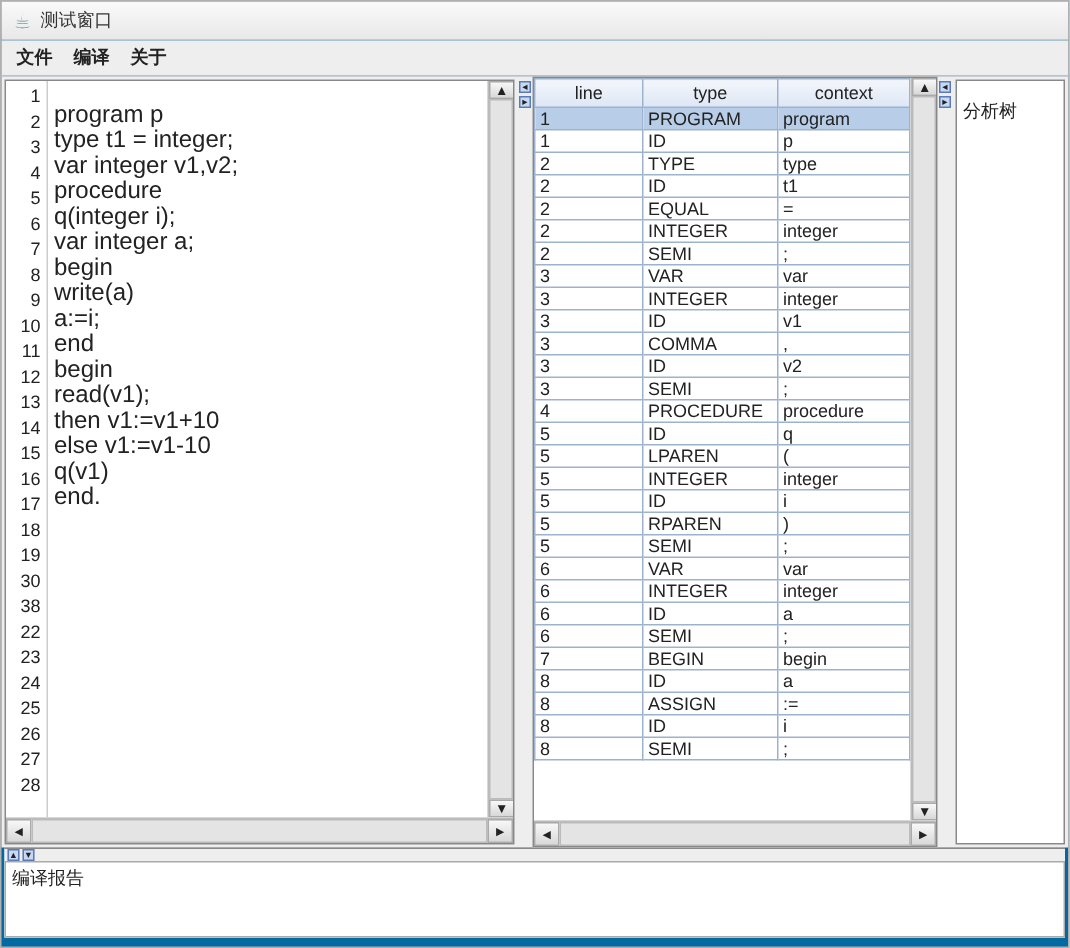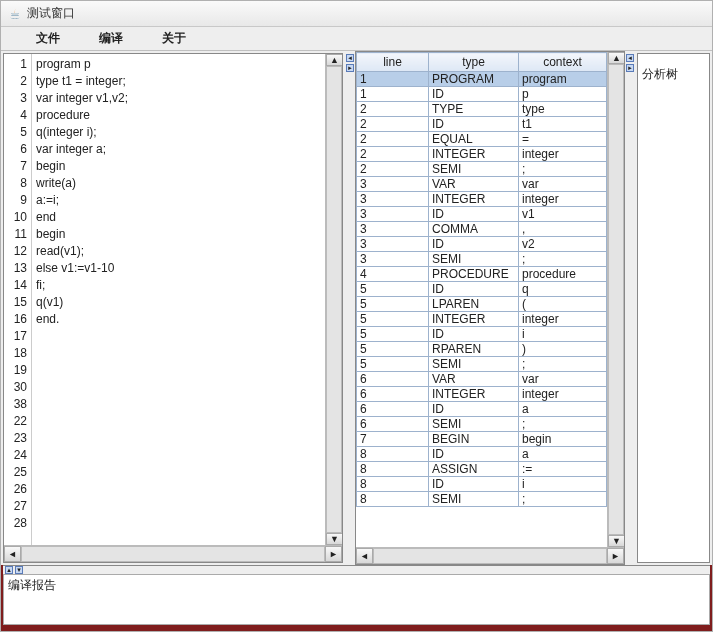"测试窗口" .window { background: #7f1d1d -> #0369a1 }
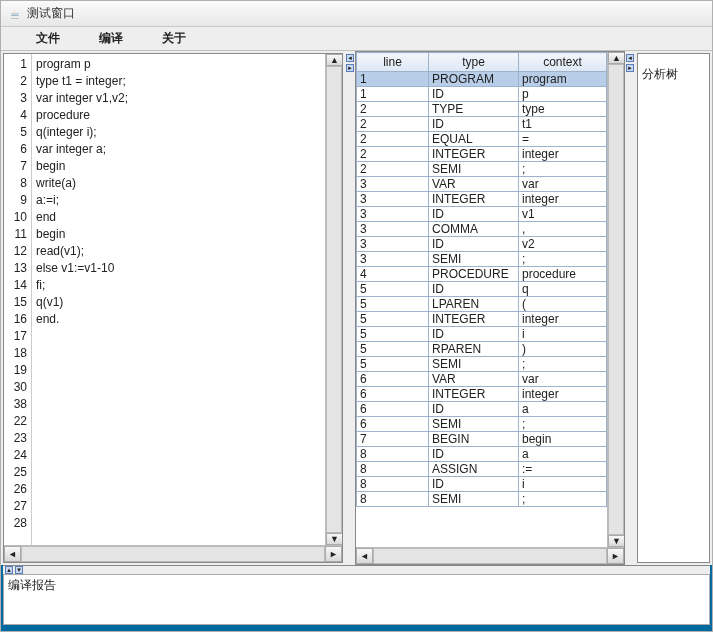"文件" .menubar span { margin-left: 25px -> none }
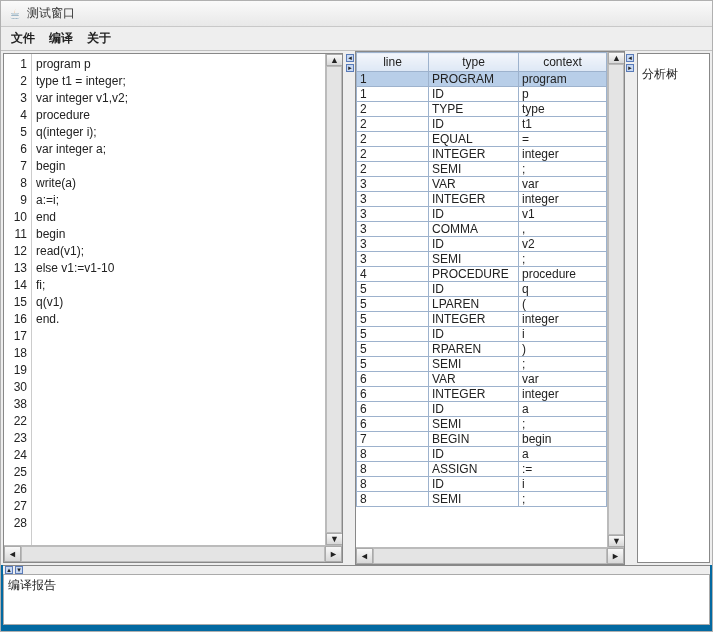"program p" .code-text { font-size: 12px -> 16px; margin-top: none -> 12px }
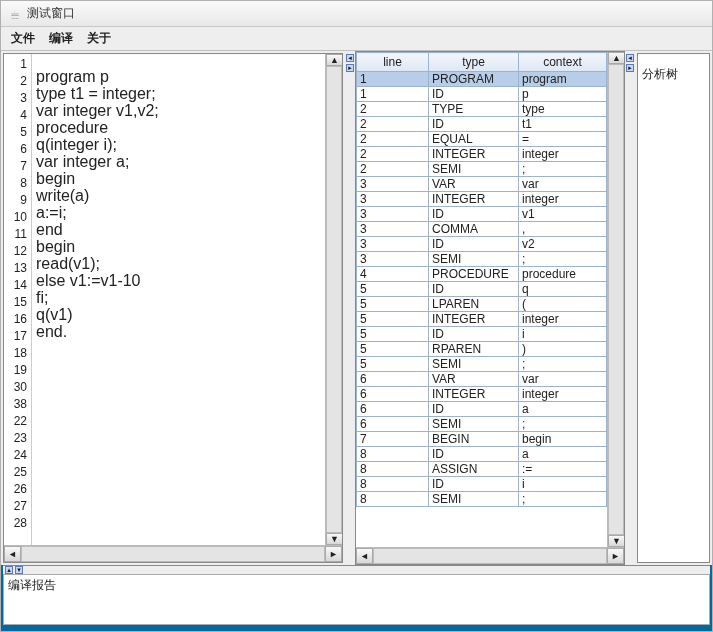"then v1:=v1+10" div { html: none -> <div>then v1:=v1+10</div> }
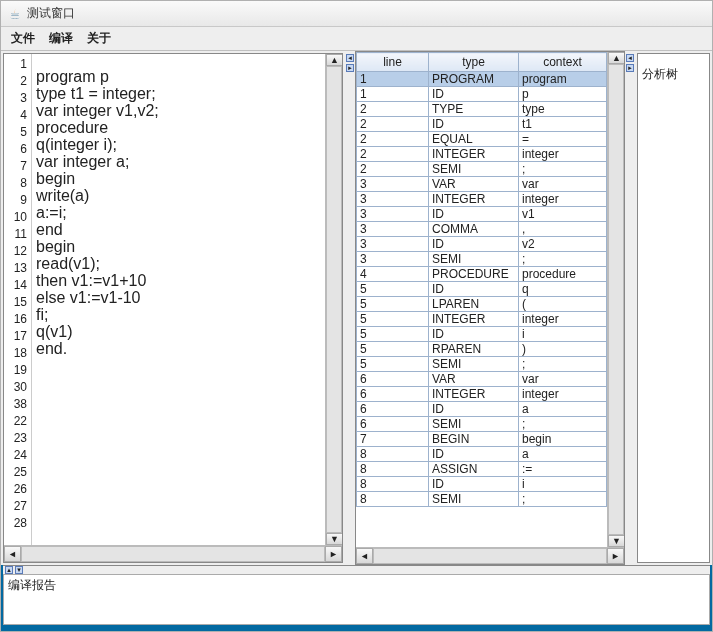"fi;" div { html: <div>fi;</div> -> none }
